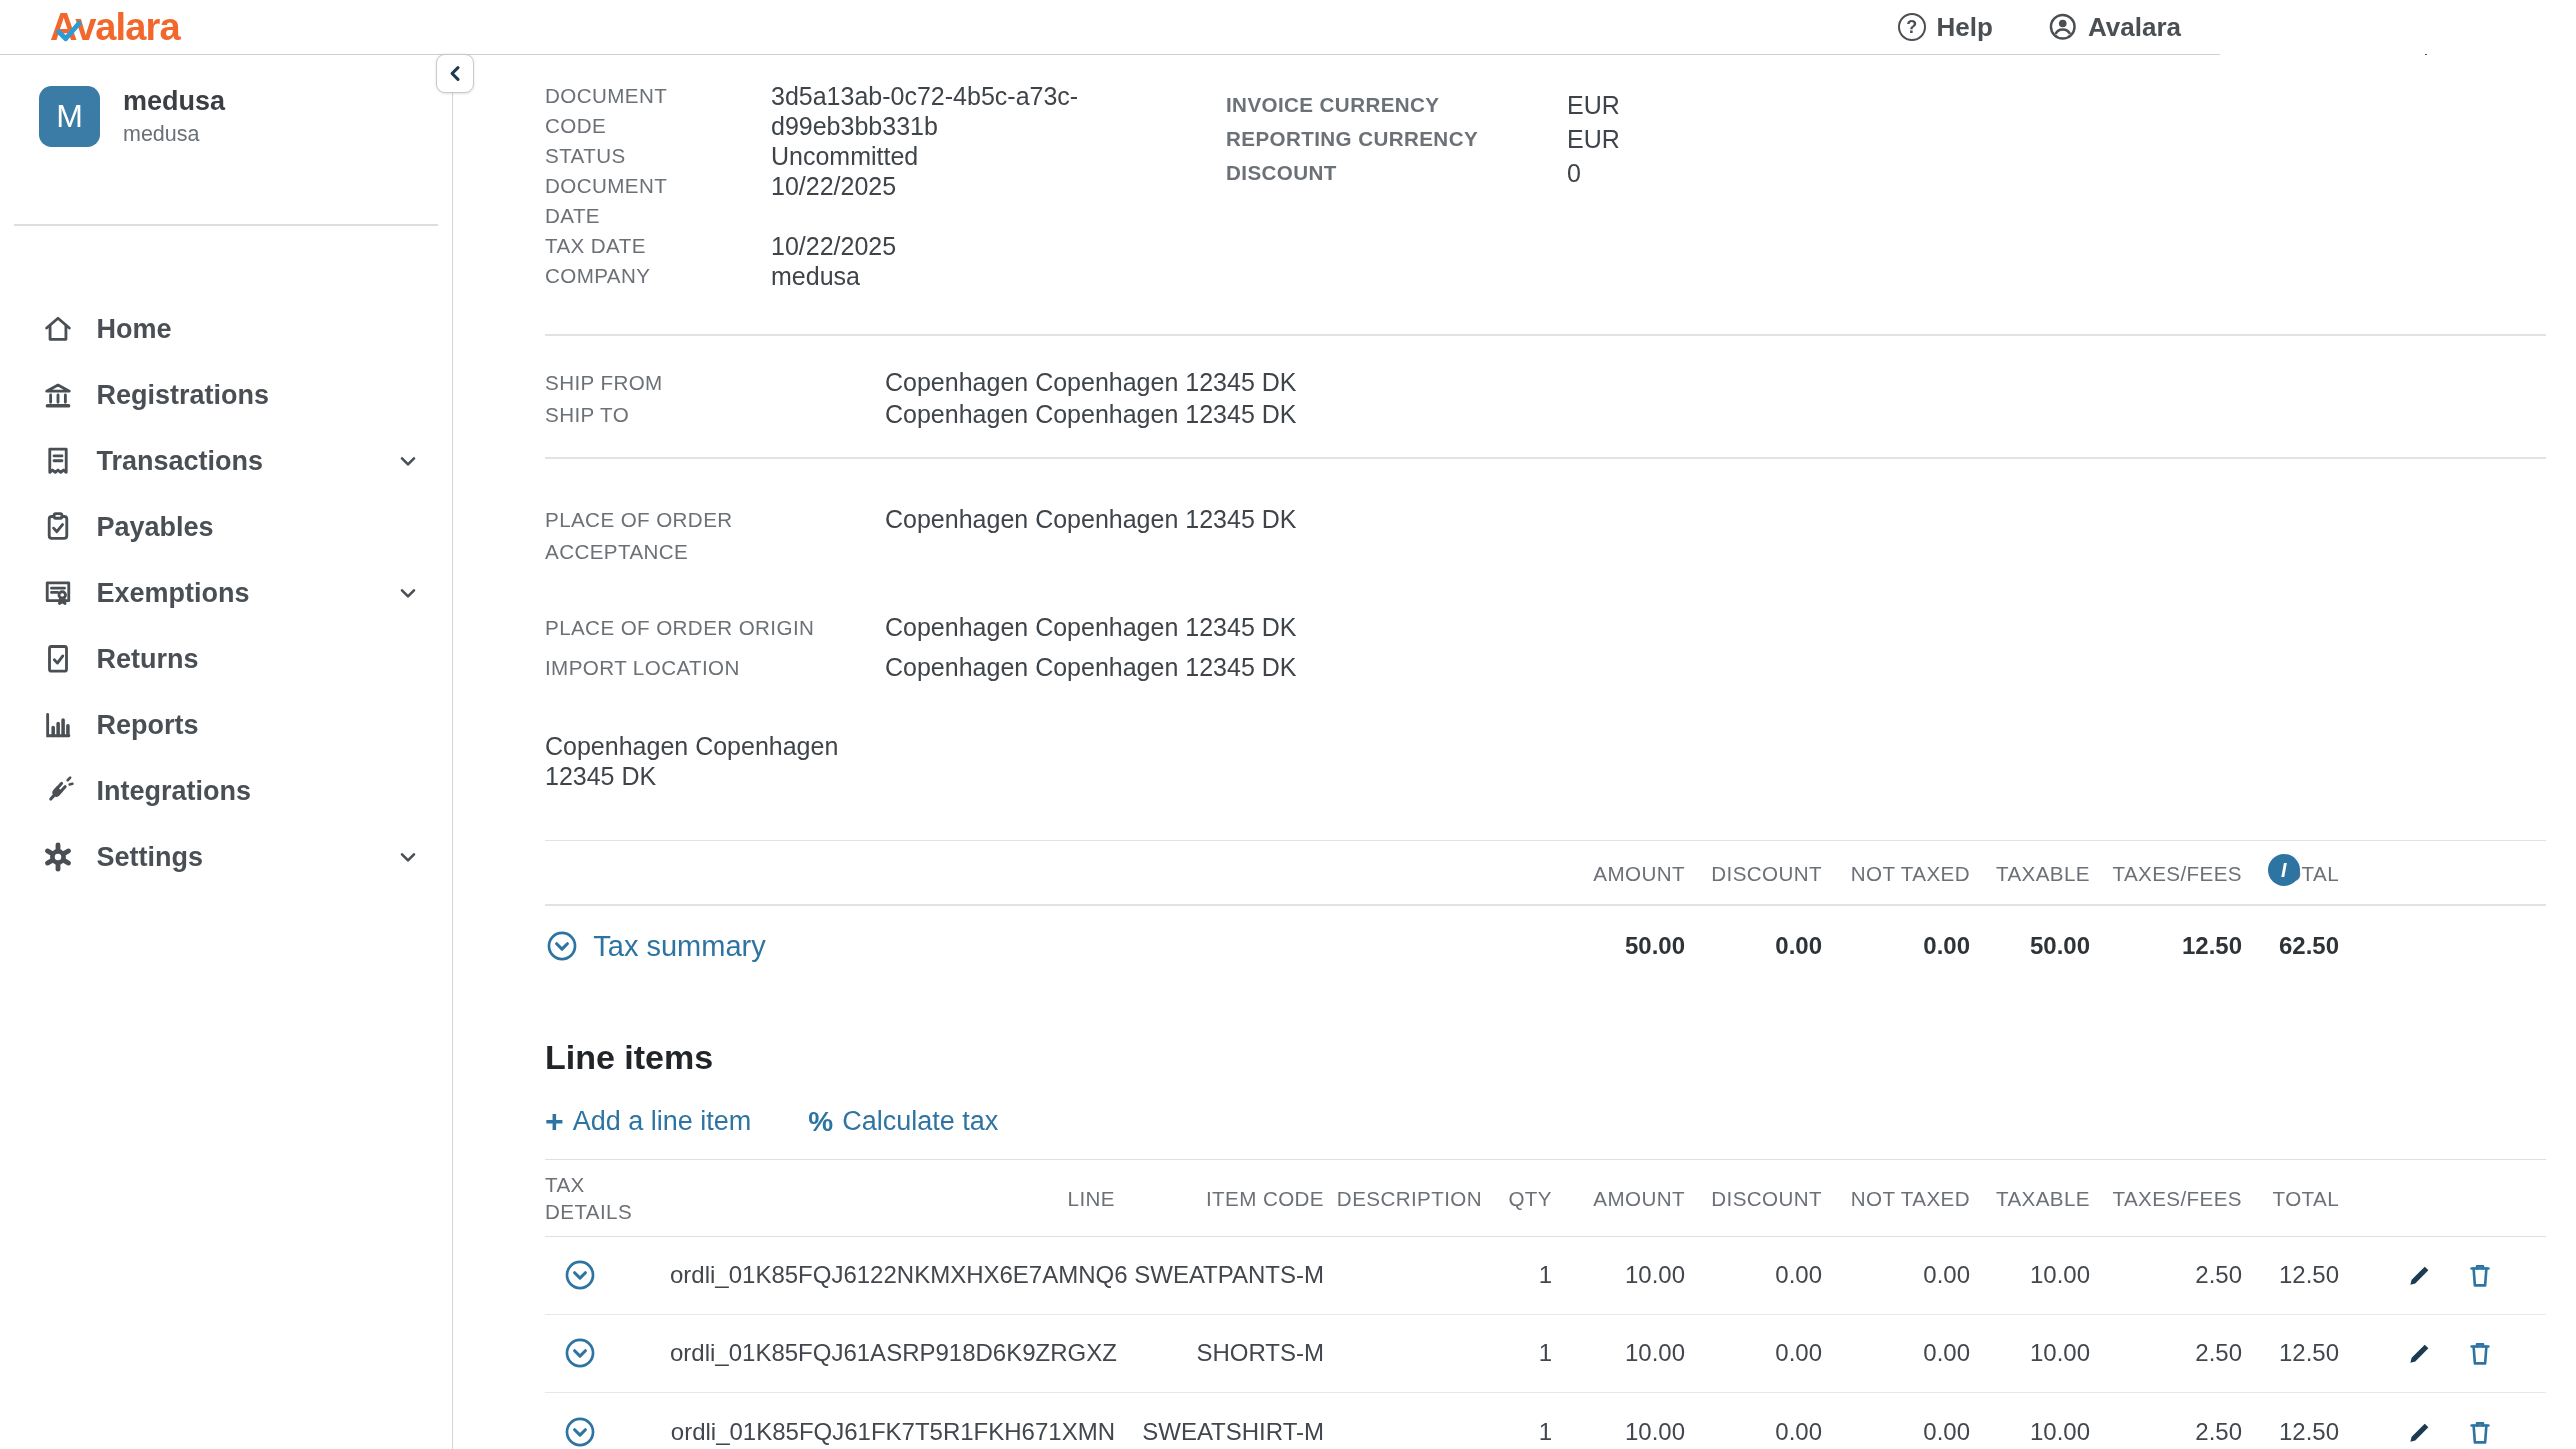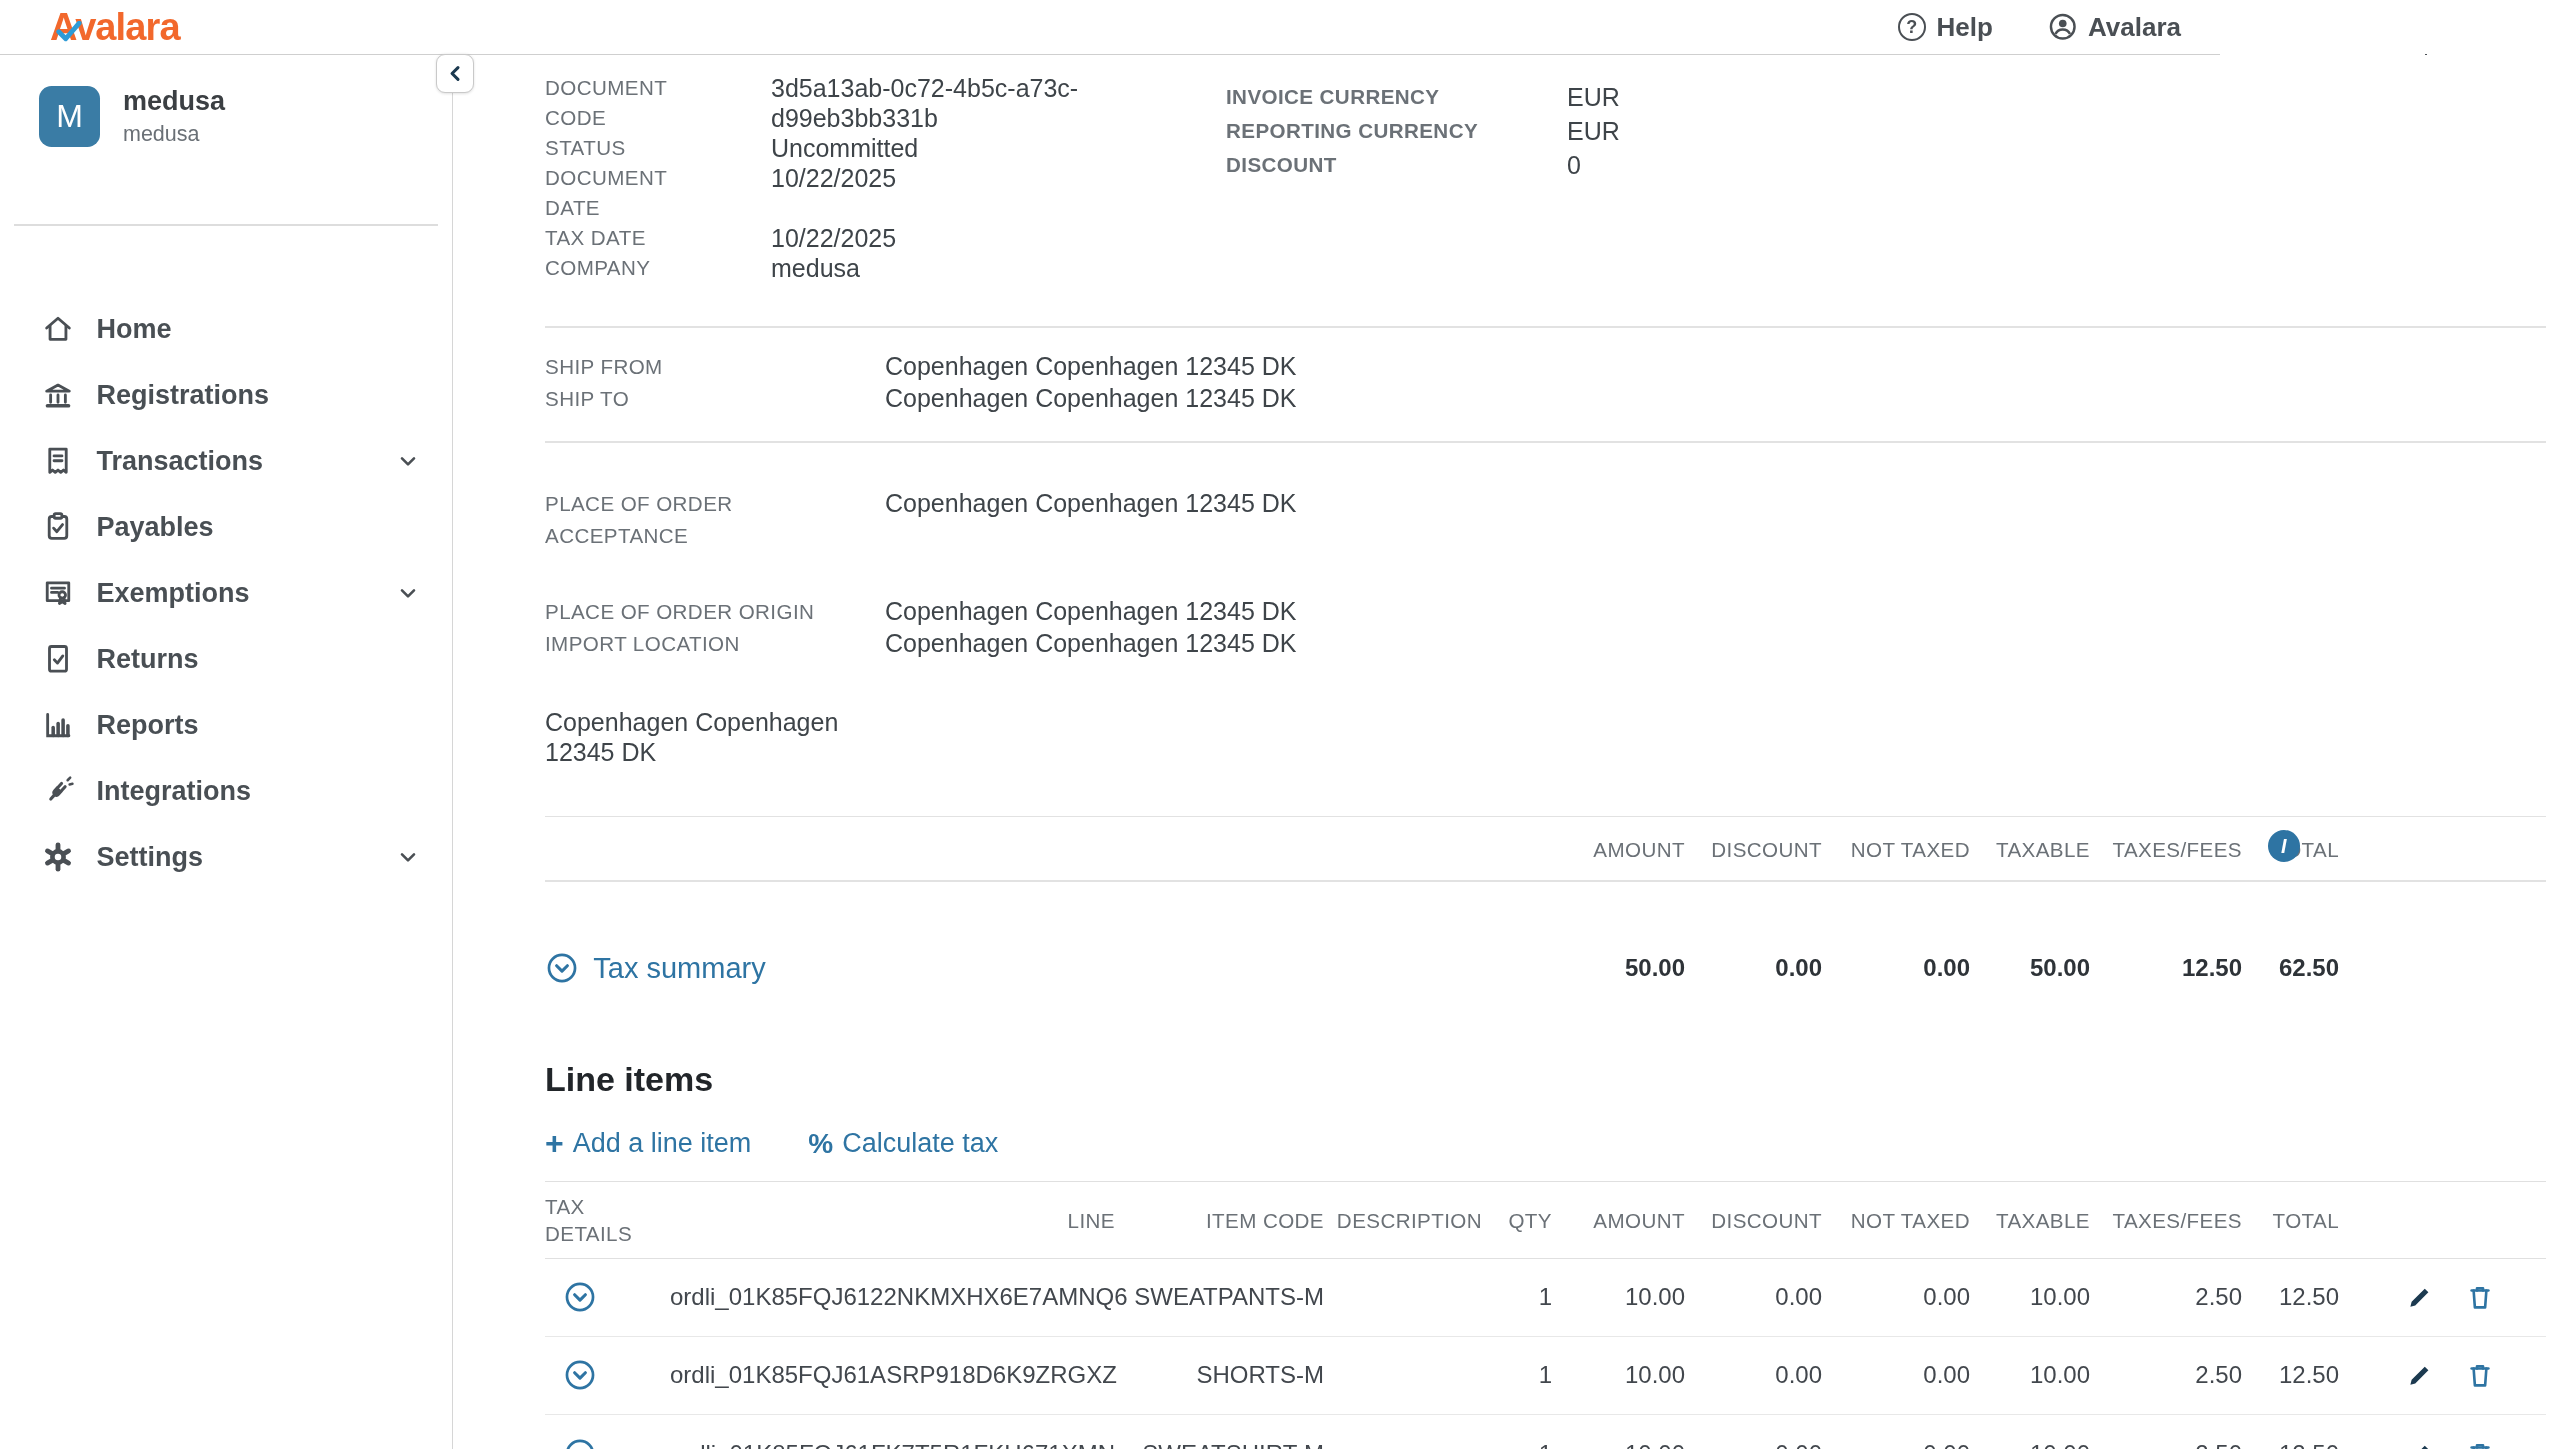"DOCUMENT CODE" .dl { margin-top: none -> 8px }
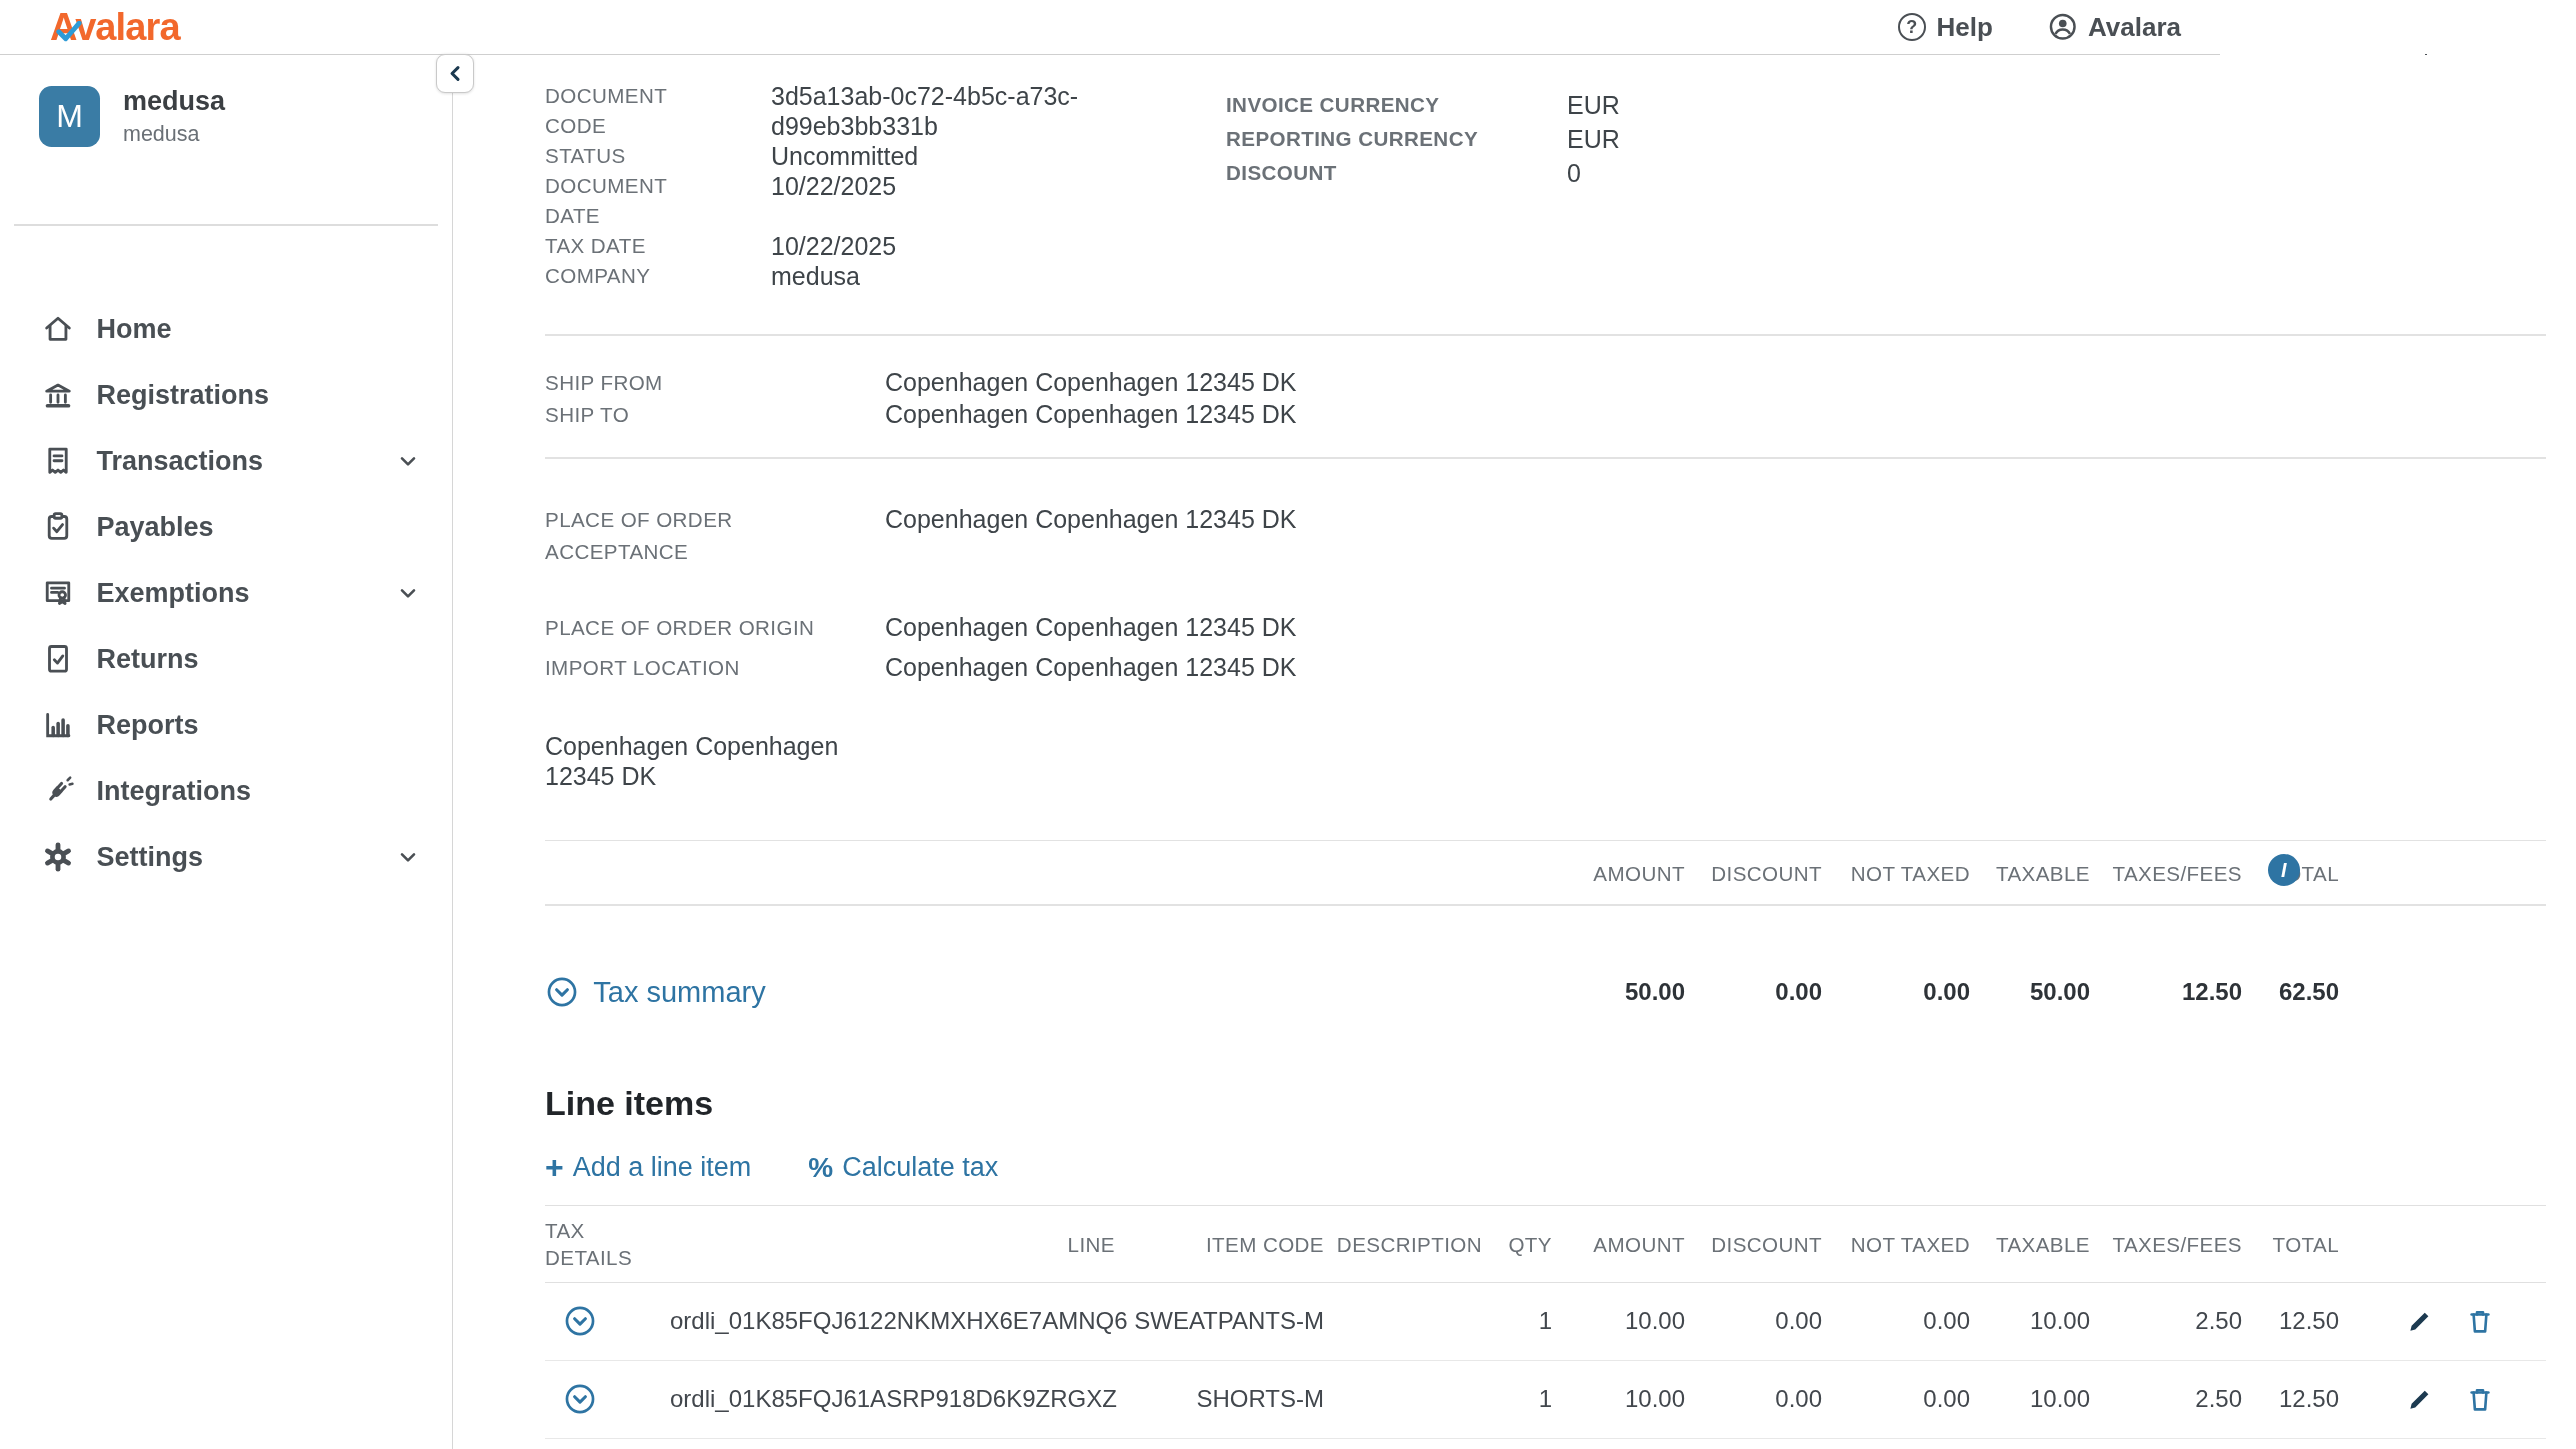"Tax summary" .sum-row { margin-top: 46px -> none }
